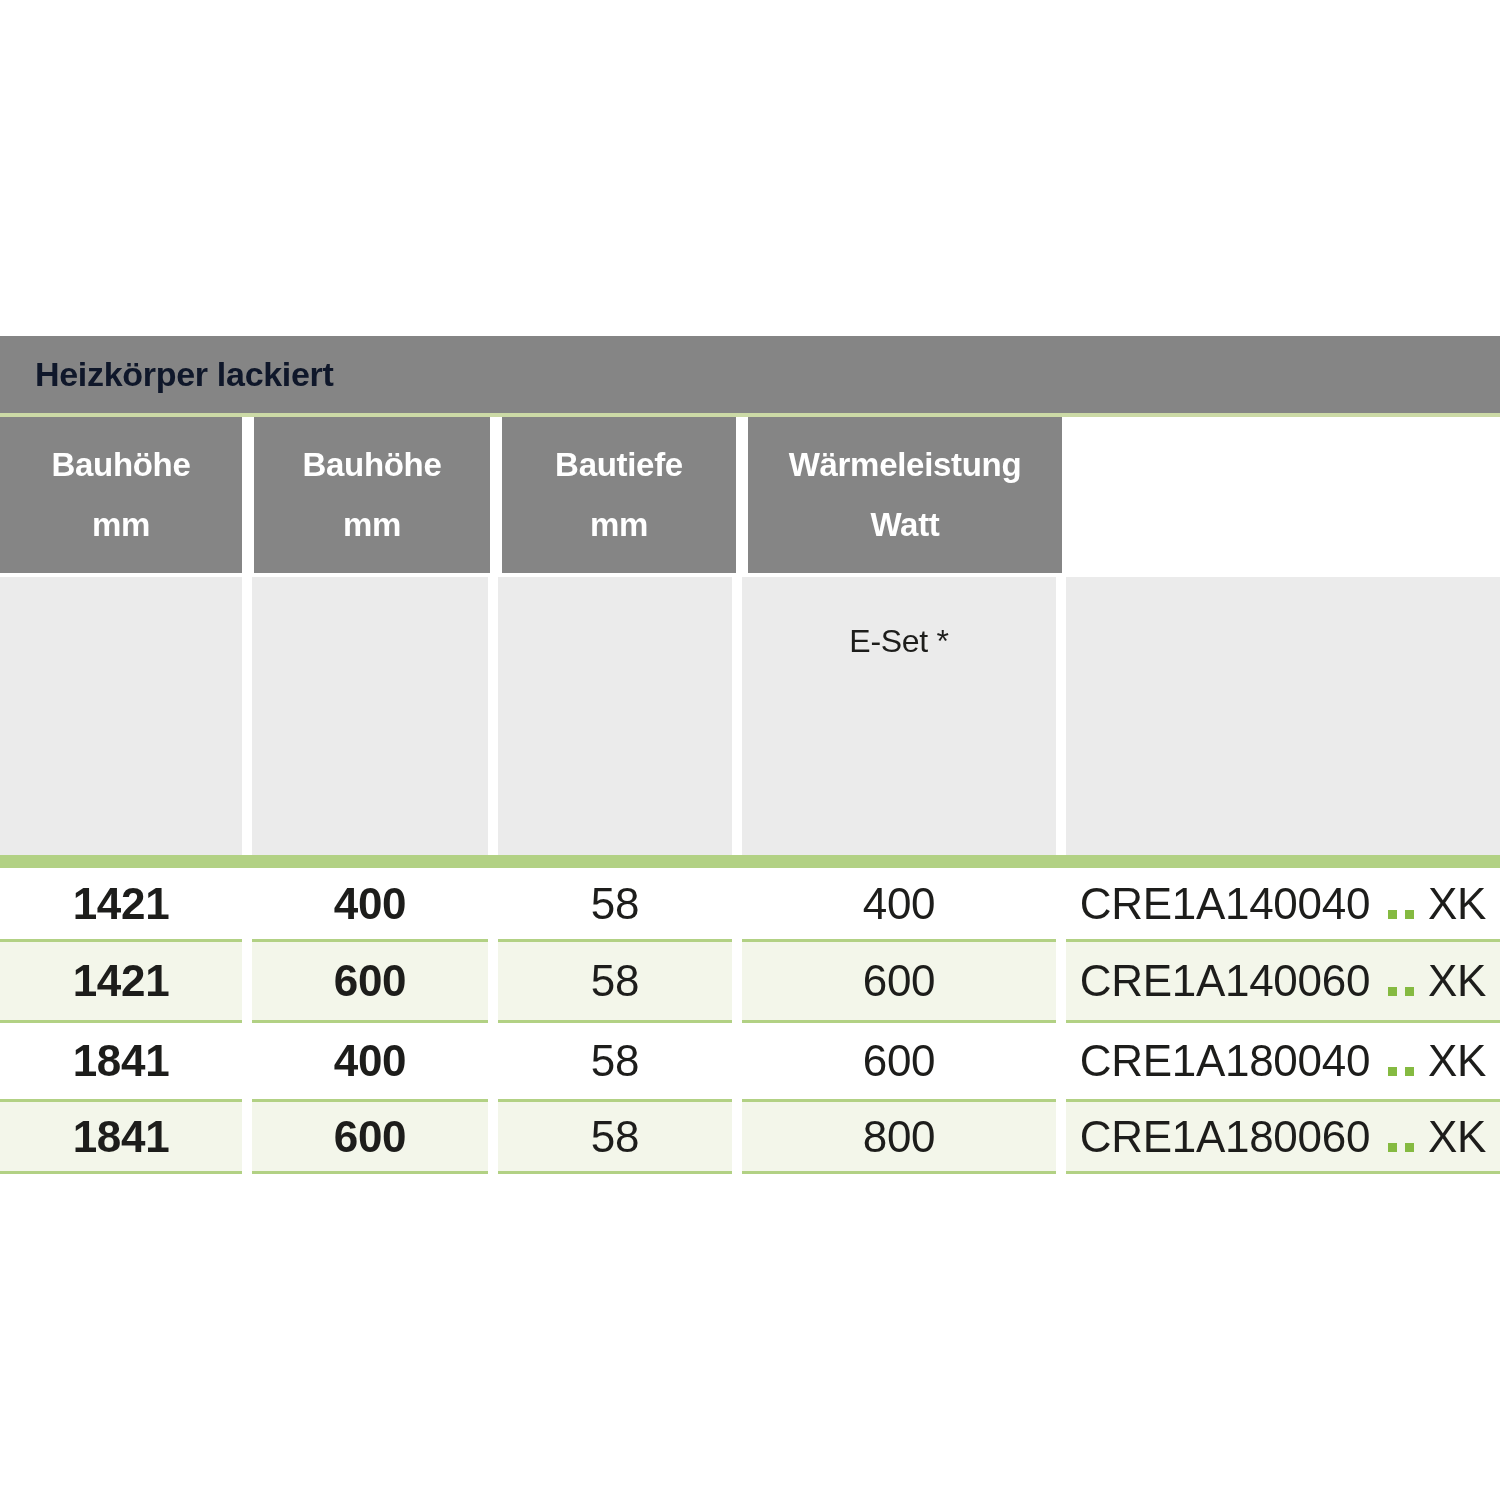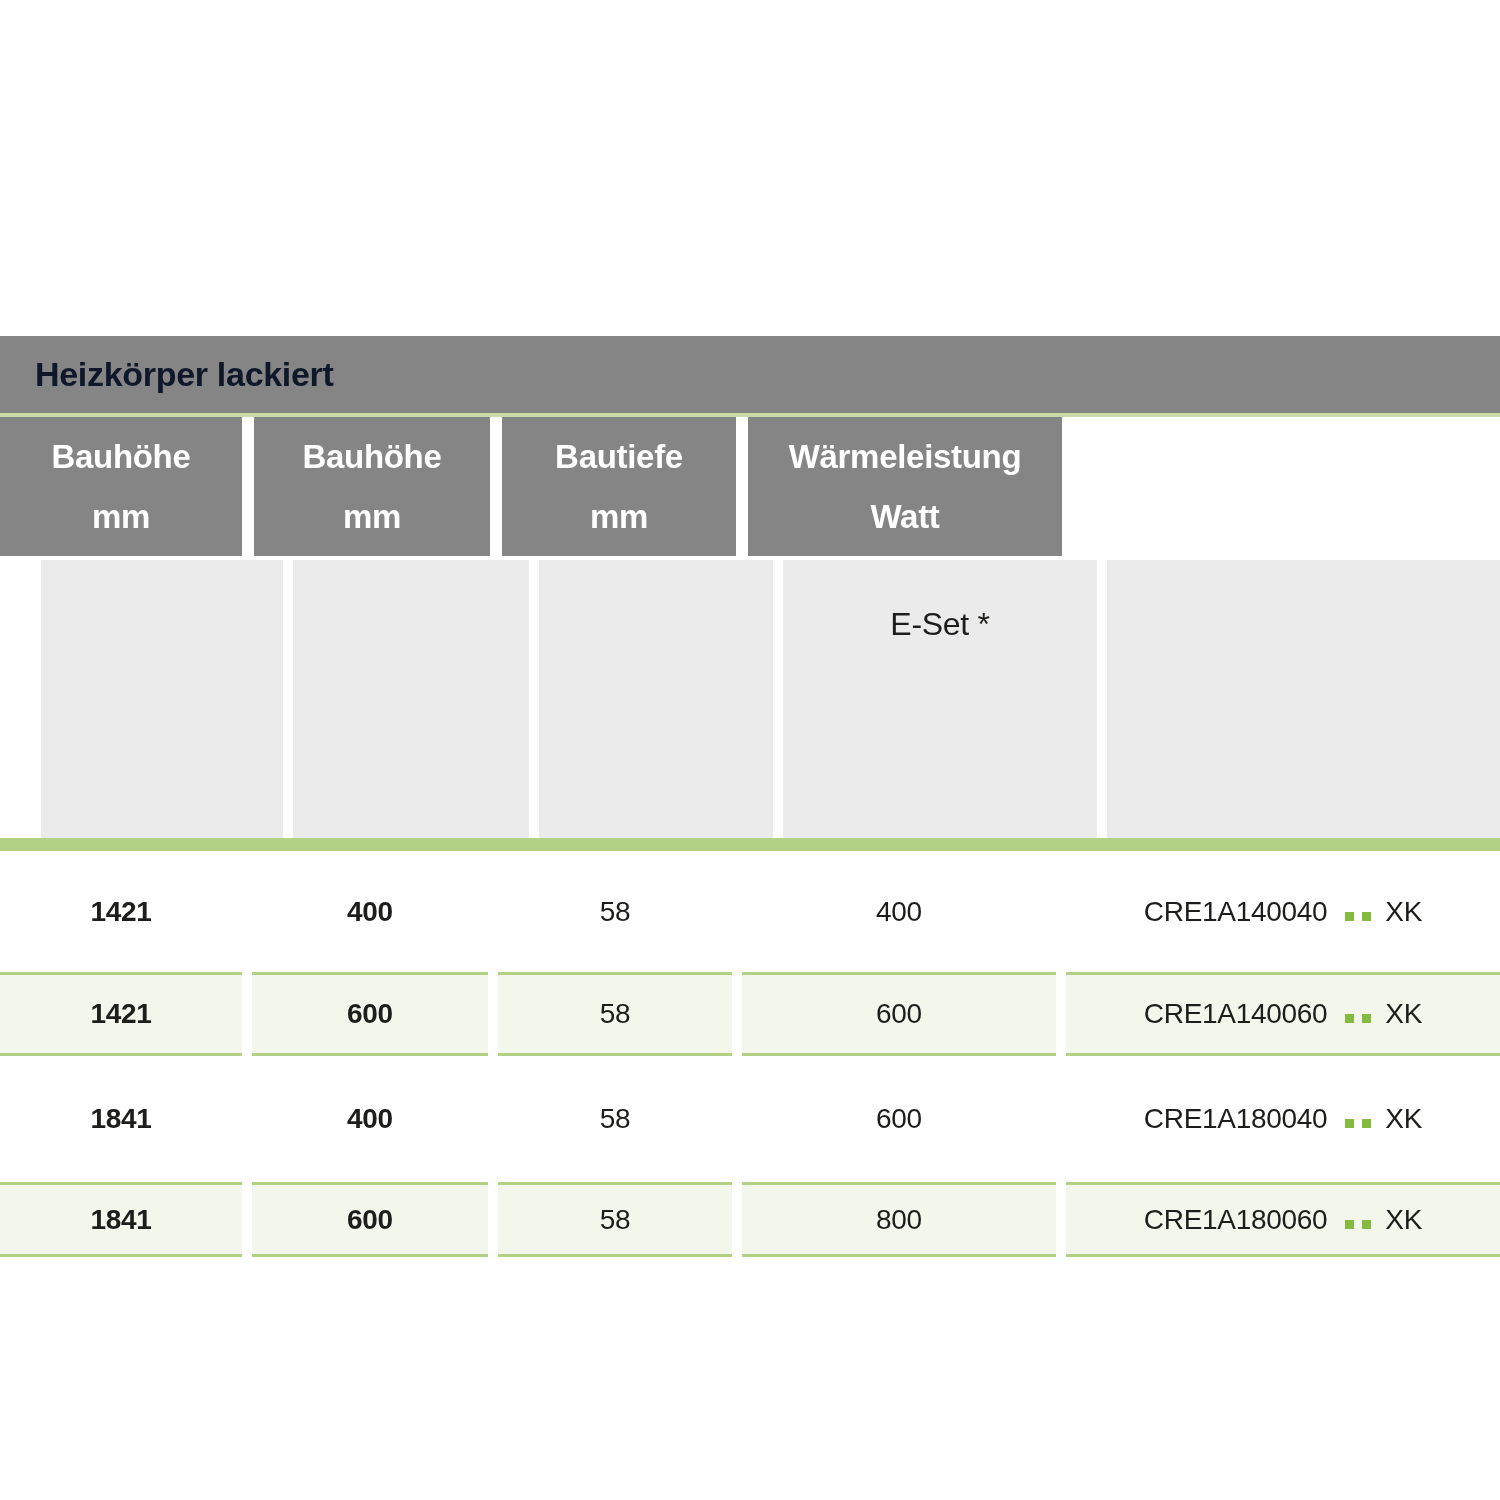"Bauhöhe" .header-row { height: 139px -> 156px }
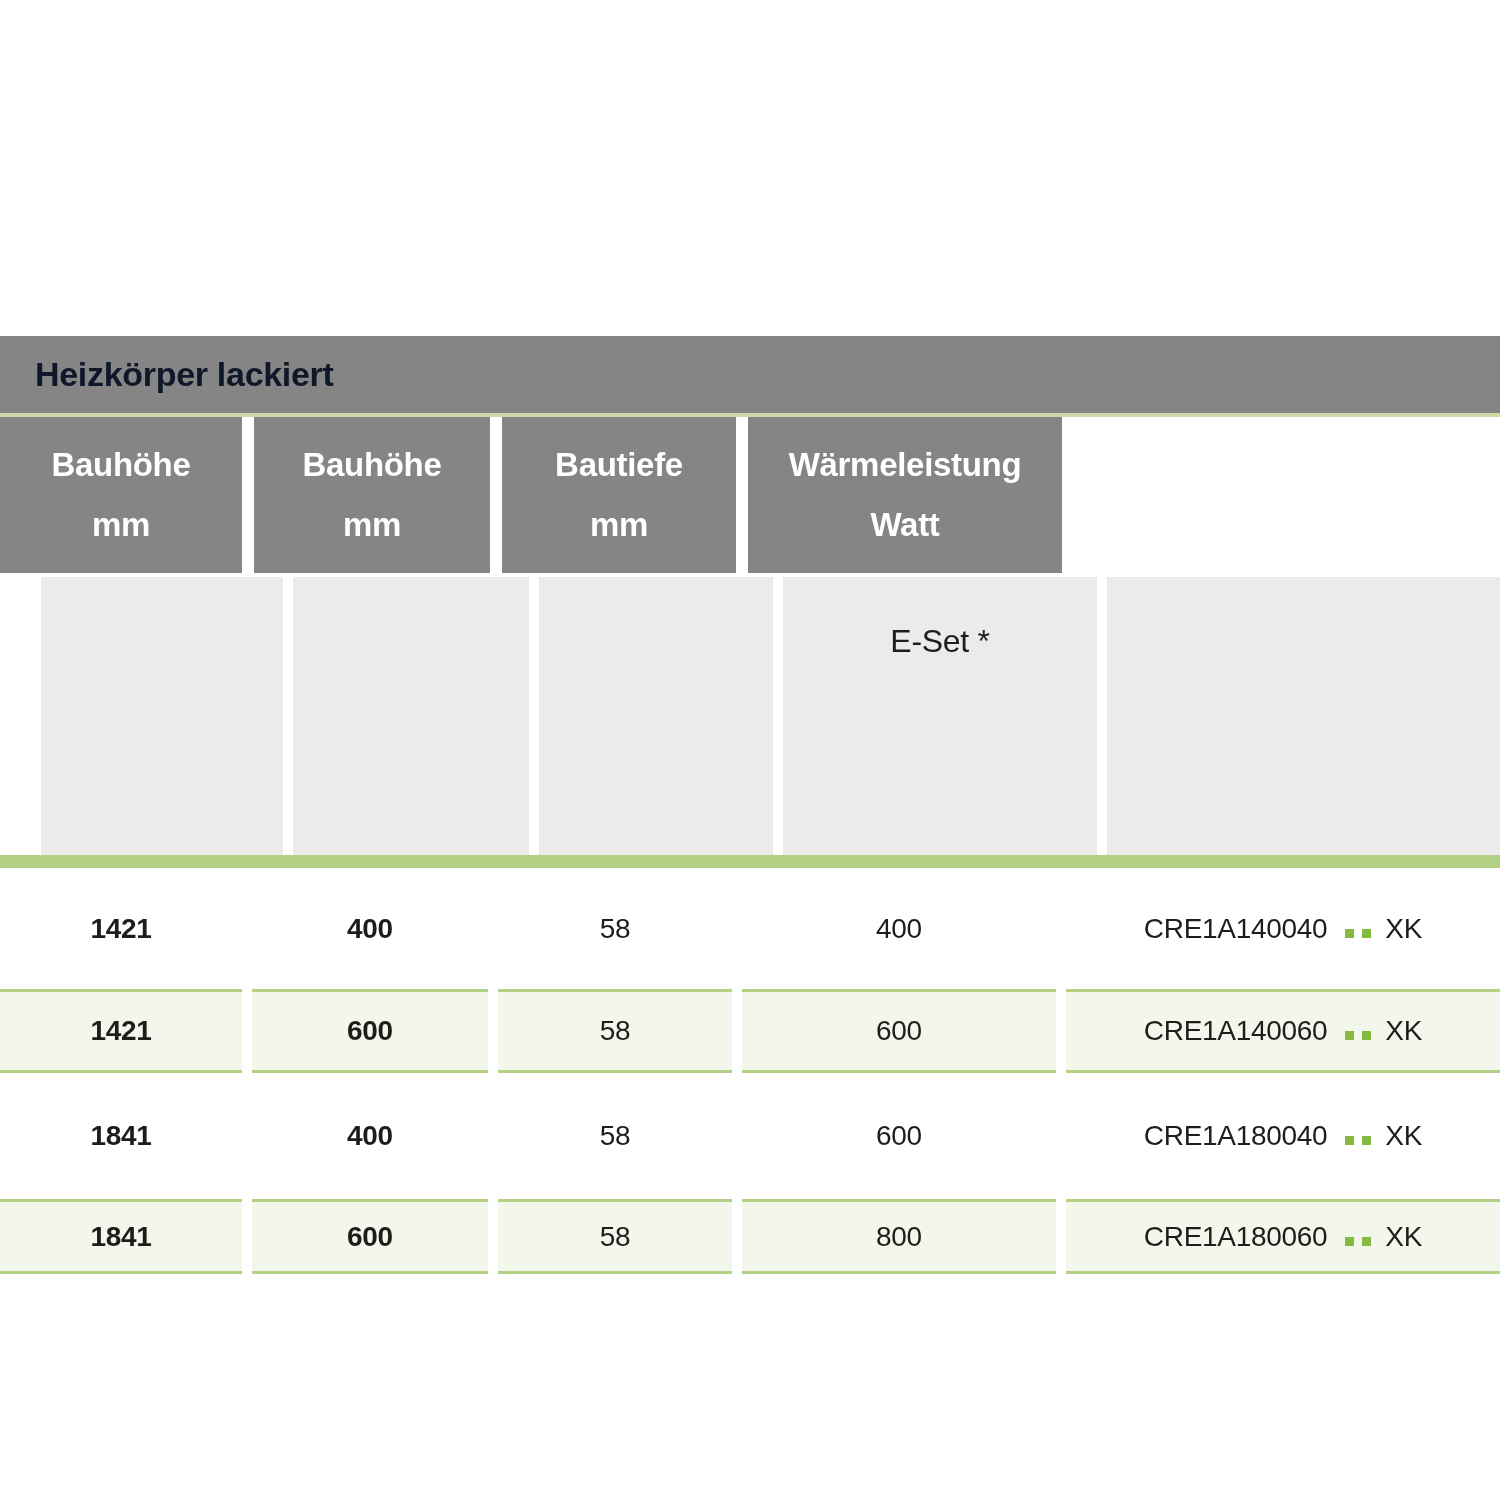"E-Set *" .subheader-row { margin-left: 41px -> none }
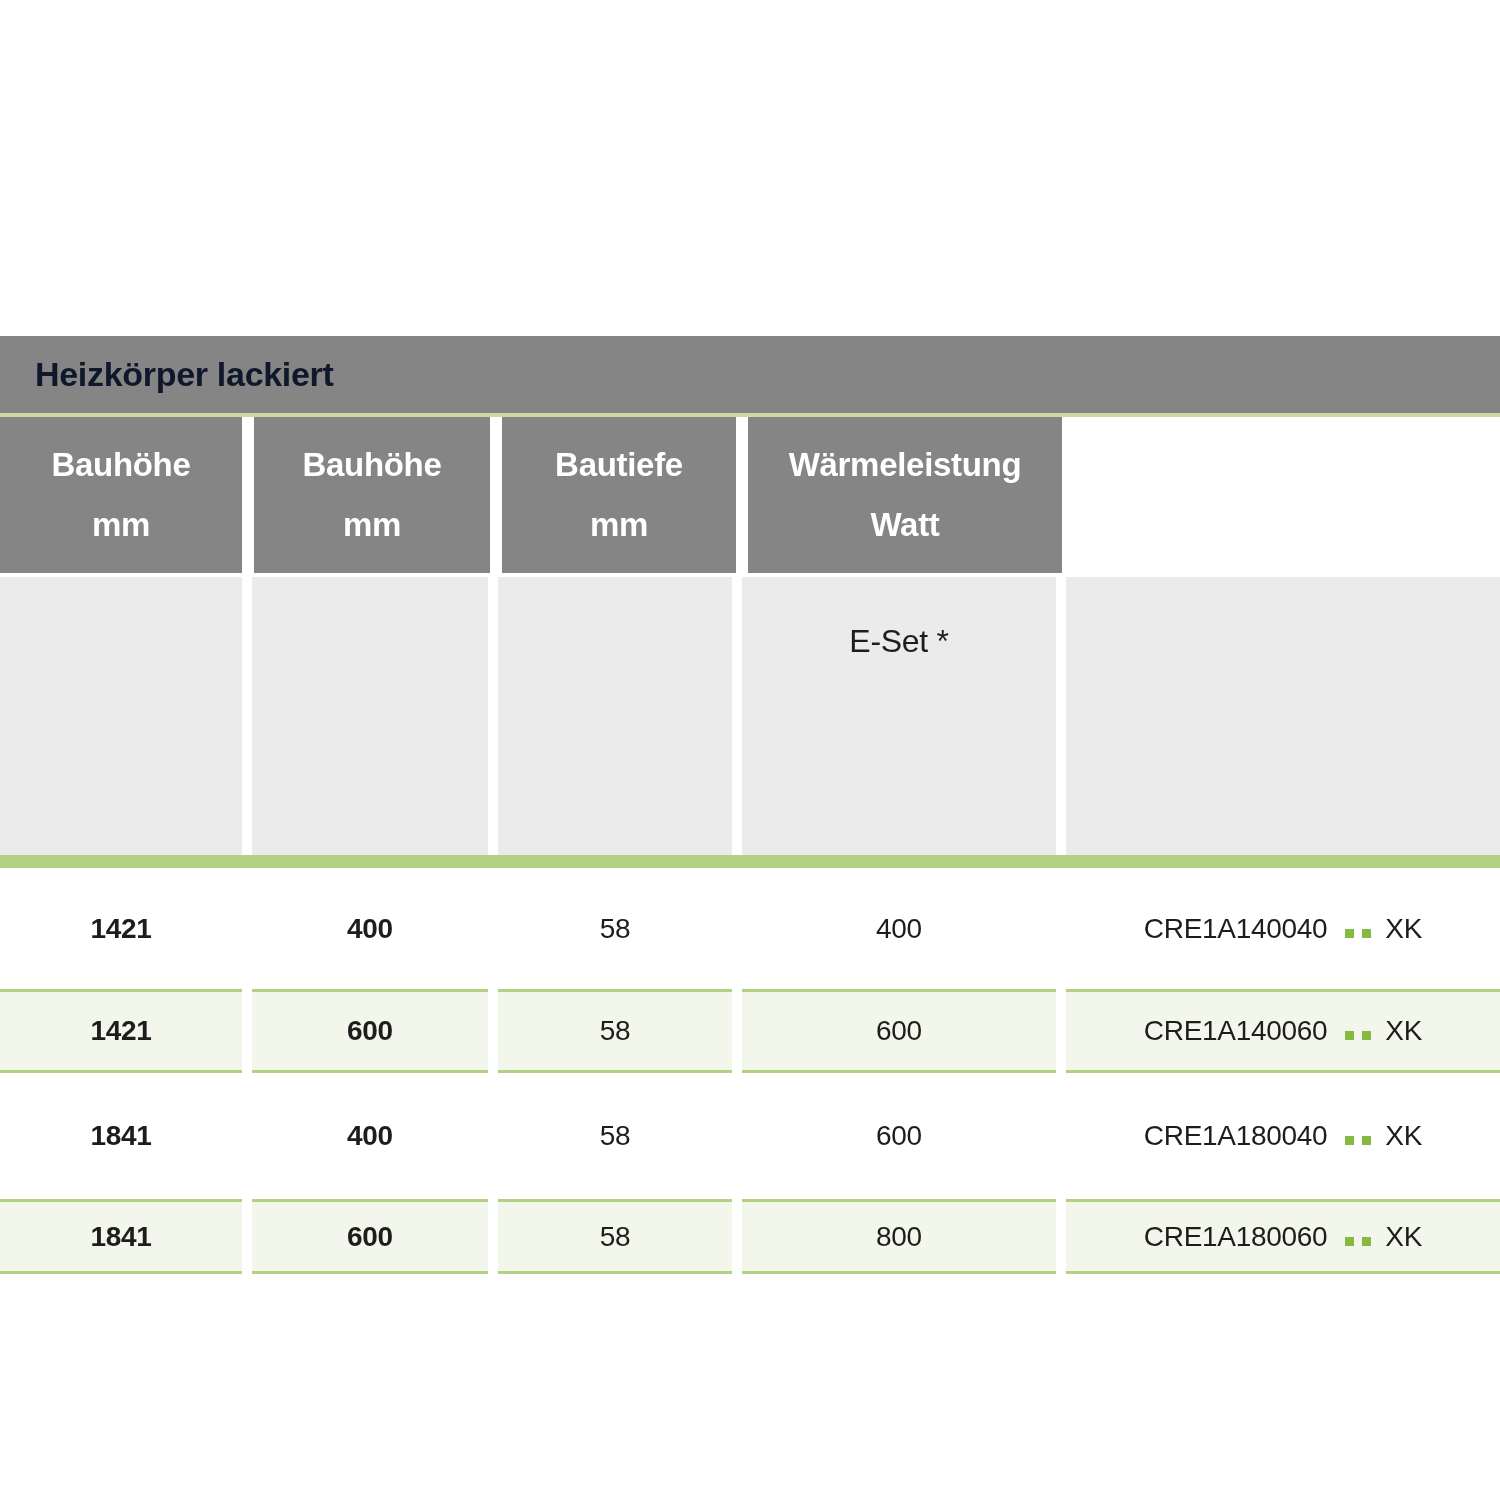"1421" .data-cell { font-size: 28px -> 44px; margin-top: 25px -> none }
